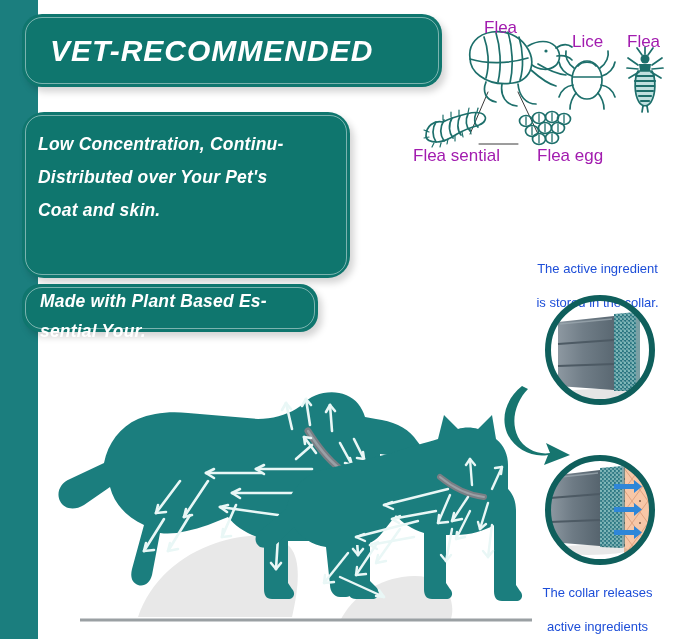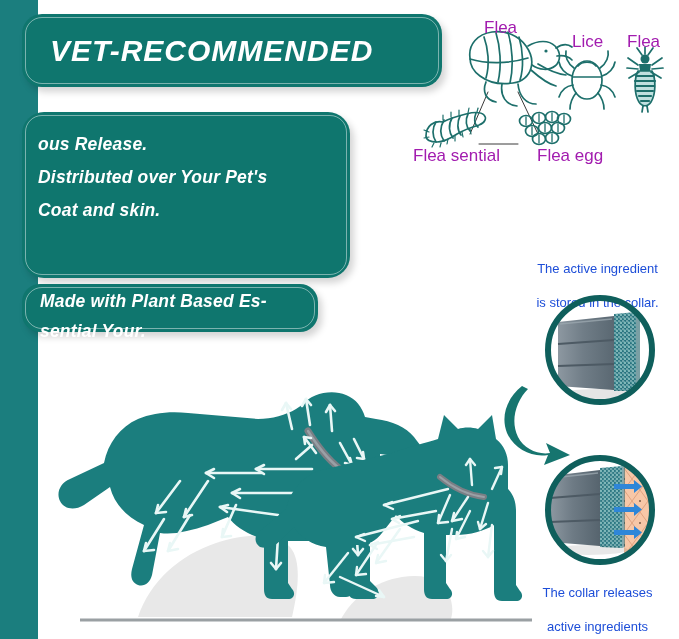"Low Concentration, Continu-" div { html: none -> <div>Low Concentration, Continu-</div> }
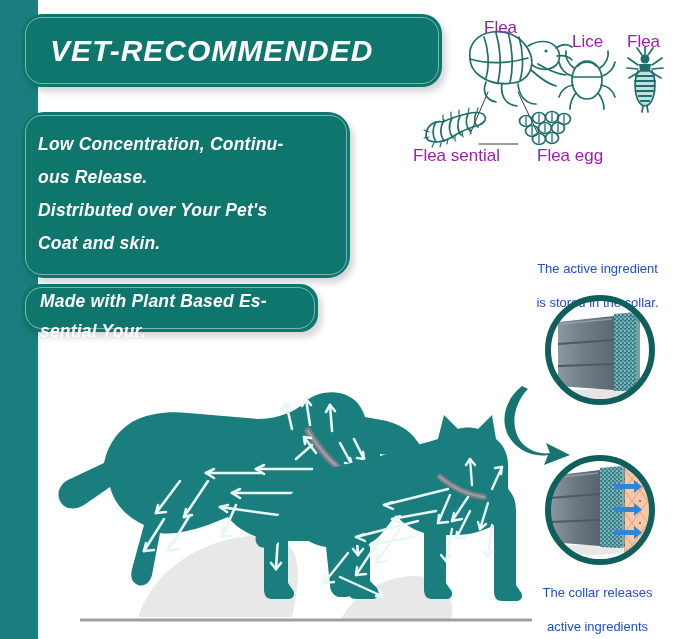"ous Release." div { html: <div>ous Release.</div> -> none }
